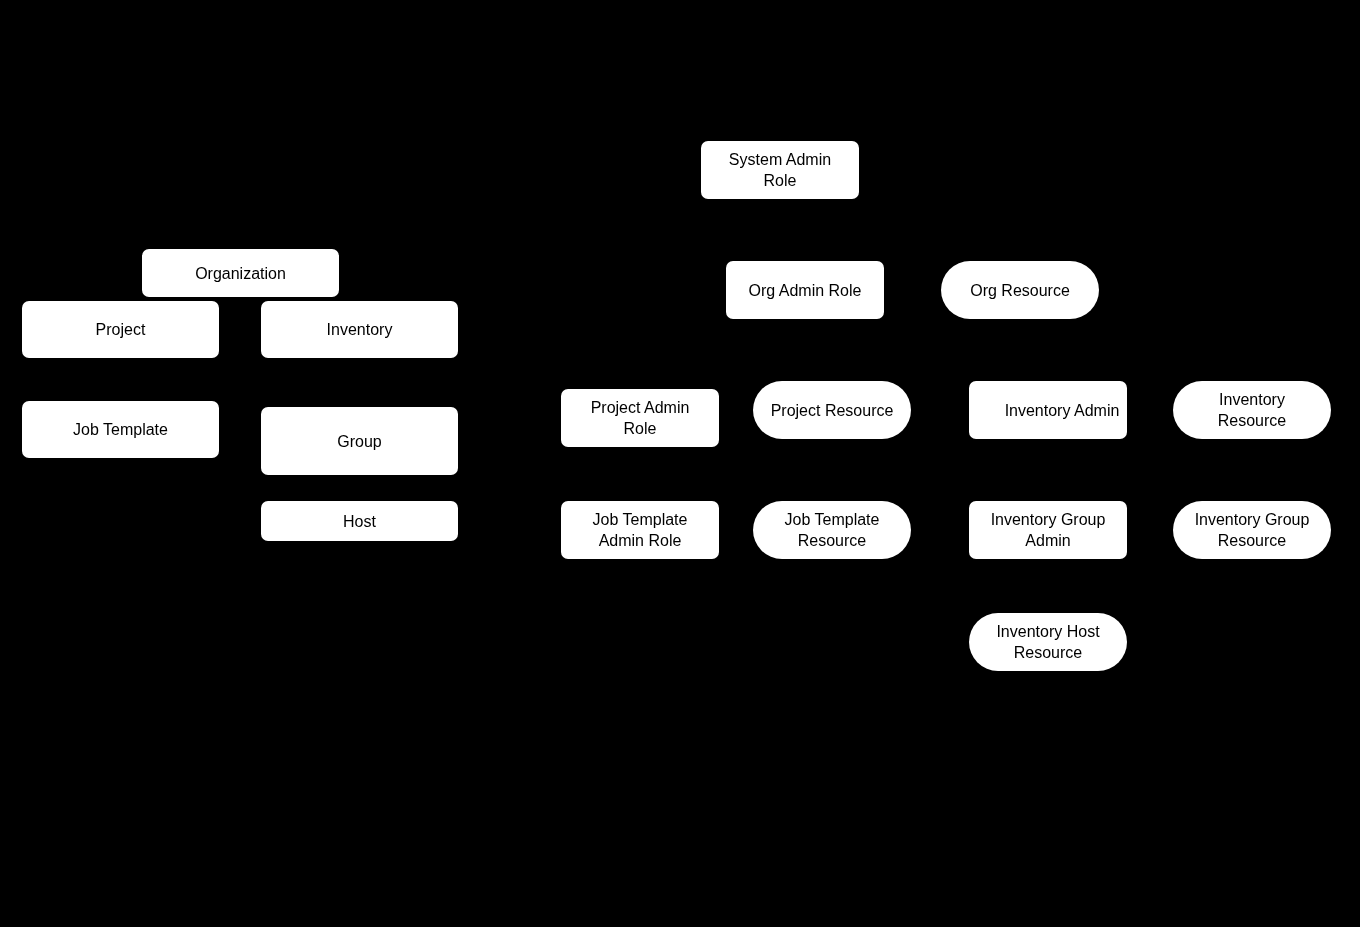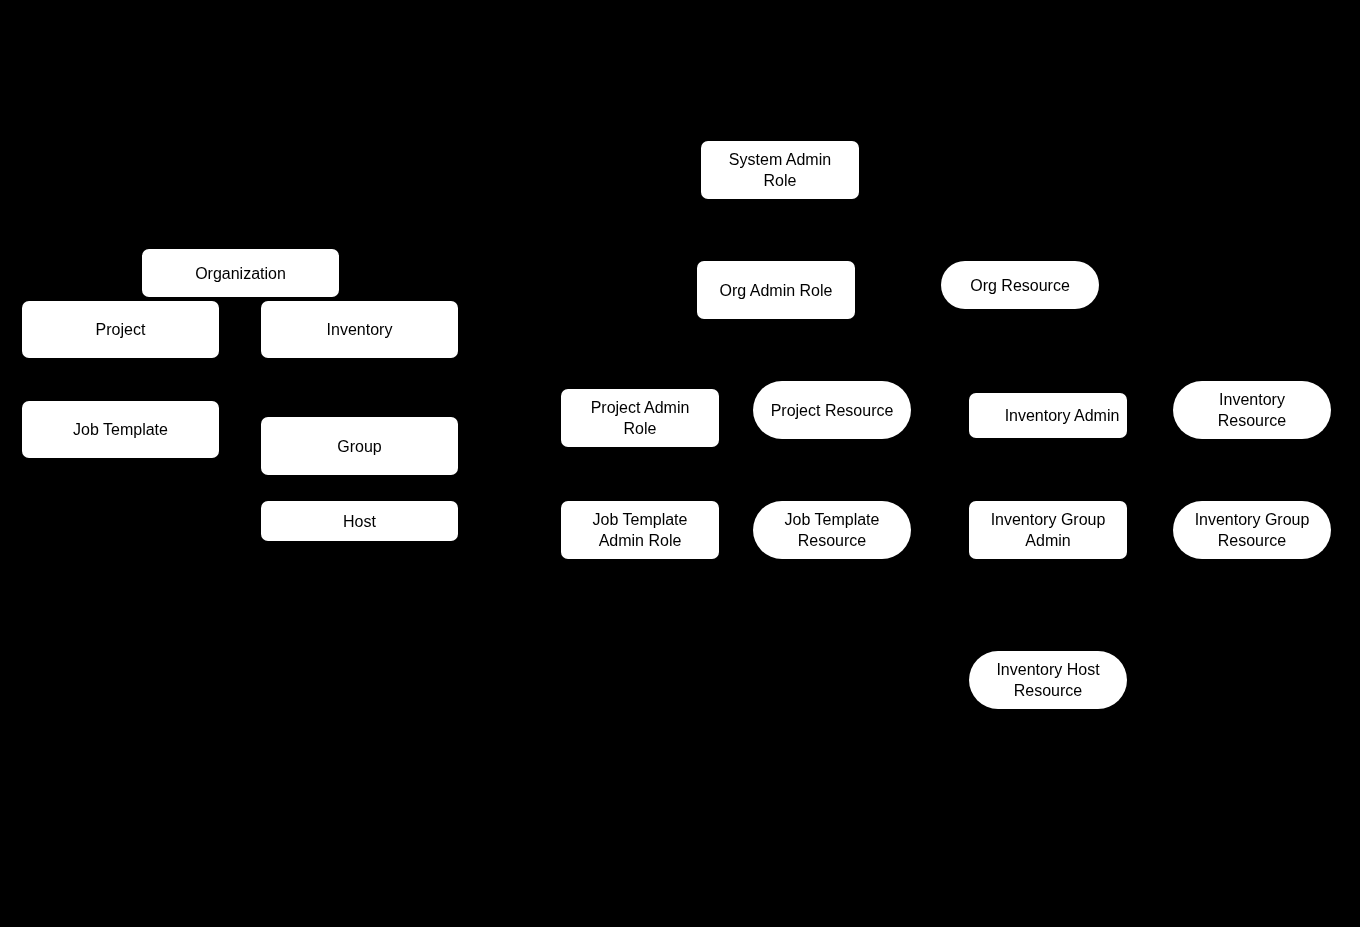"Org Admin Role" #n-org-admin-role { left: 697px -> 726px }
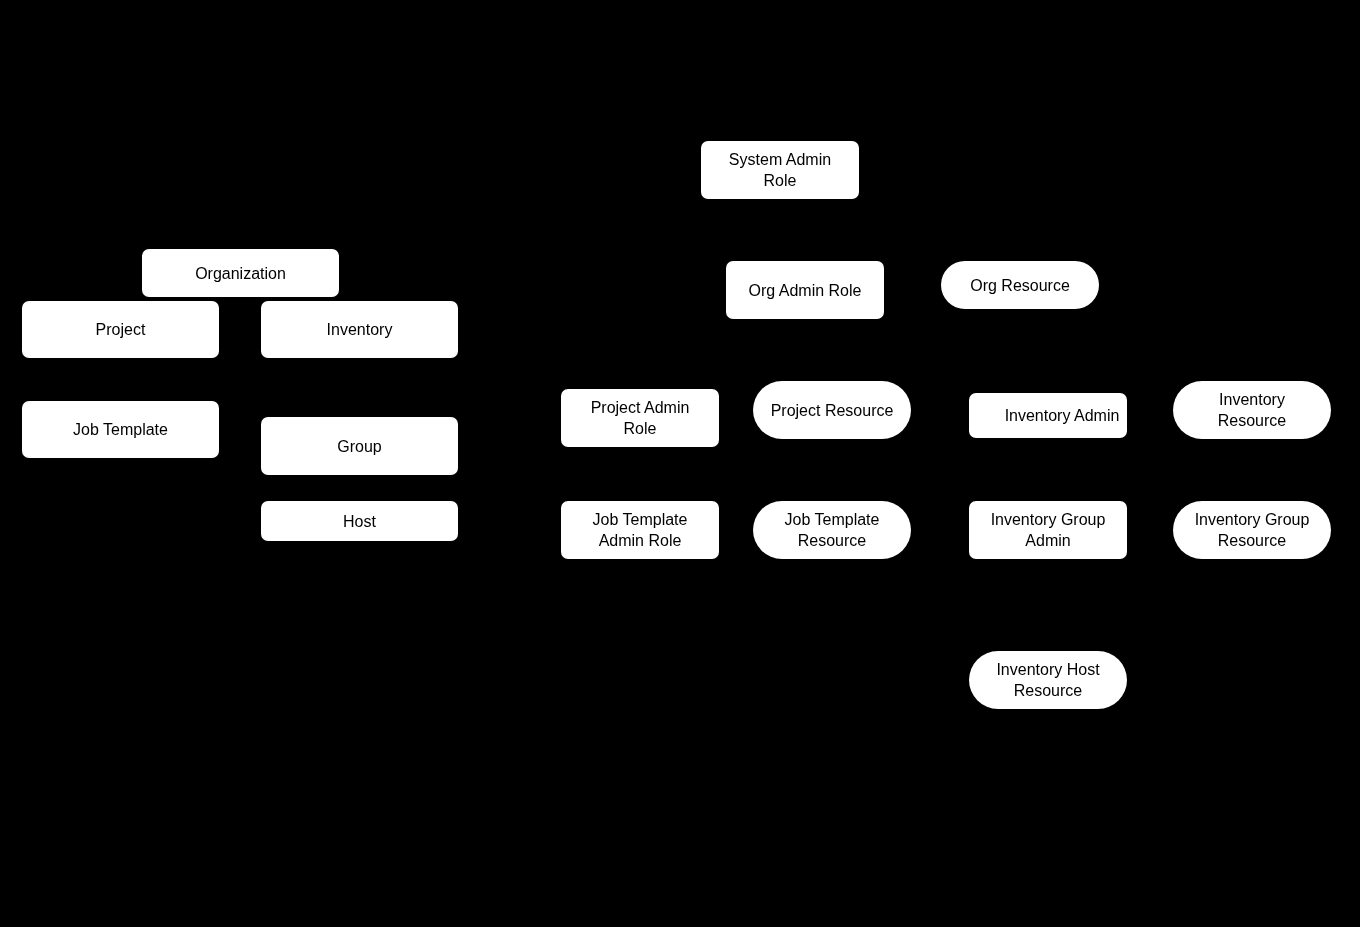"Org Resource" #n-org-resource { height: 48px -> 58px }
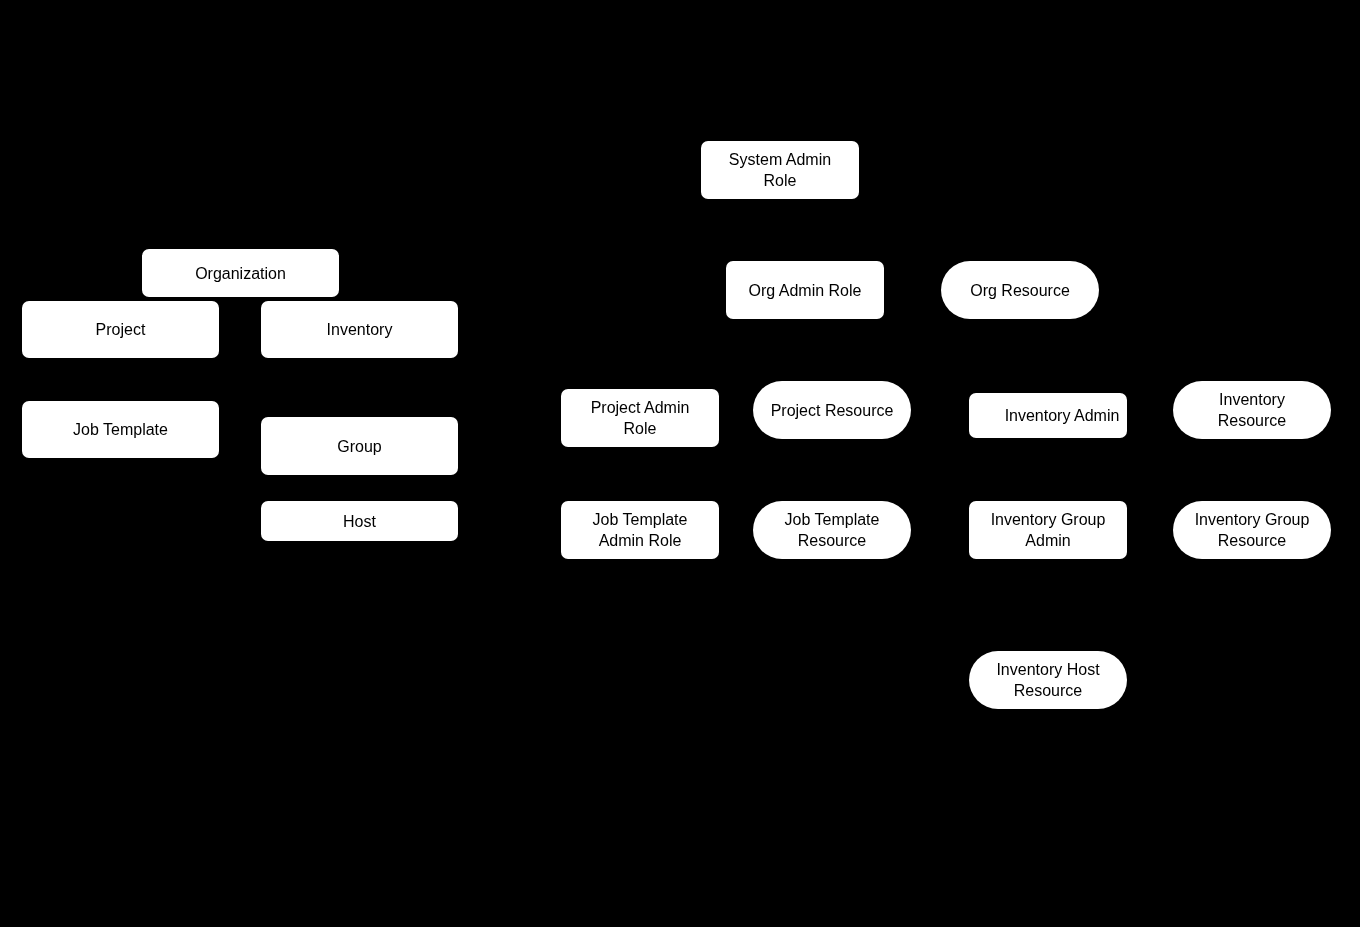"Inventory Admin" #n-inventory-admin { height: 45px -> 58px; top: 393px -> 381px }
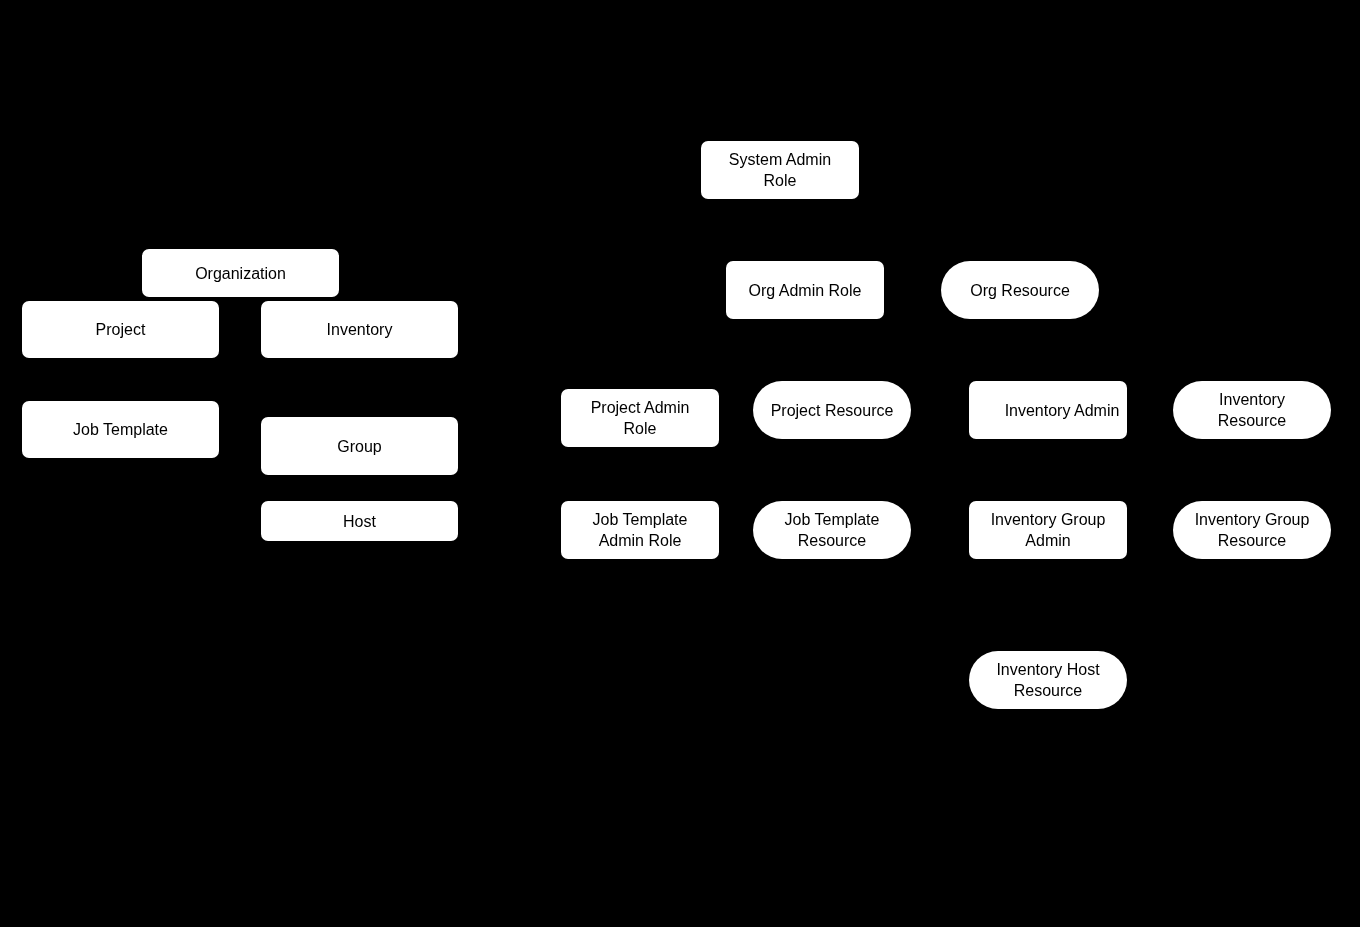"Group" #n-group { height: 58px -> 68px; top: 417px -> 407px }
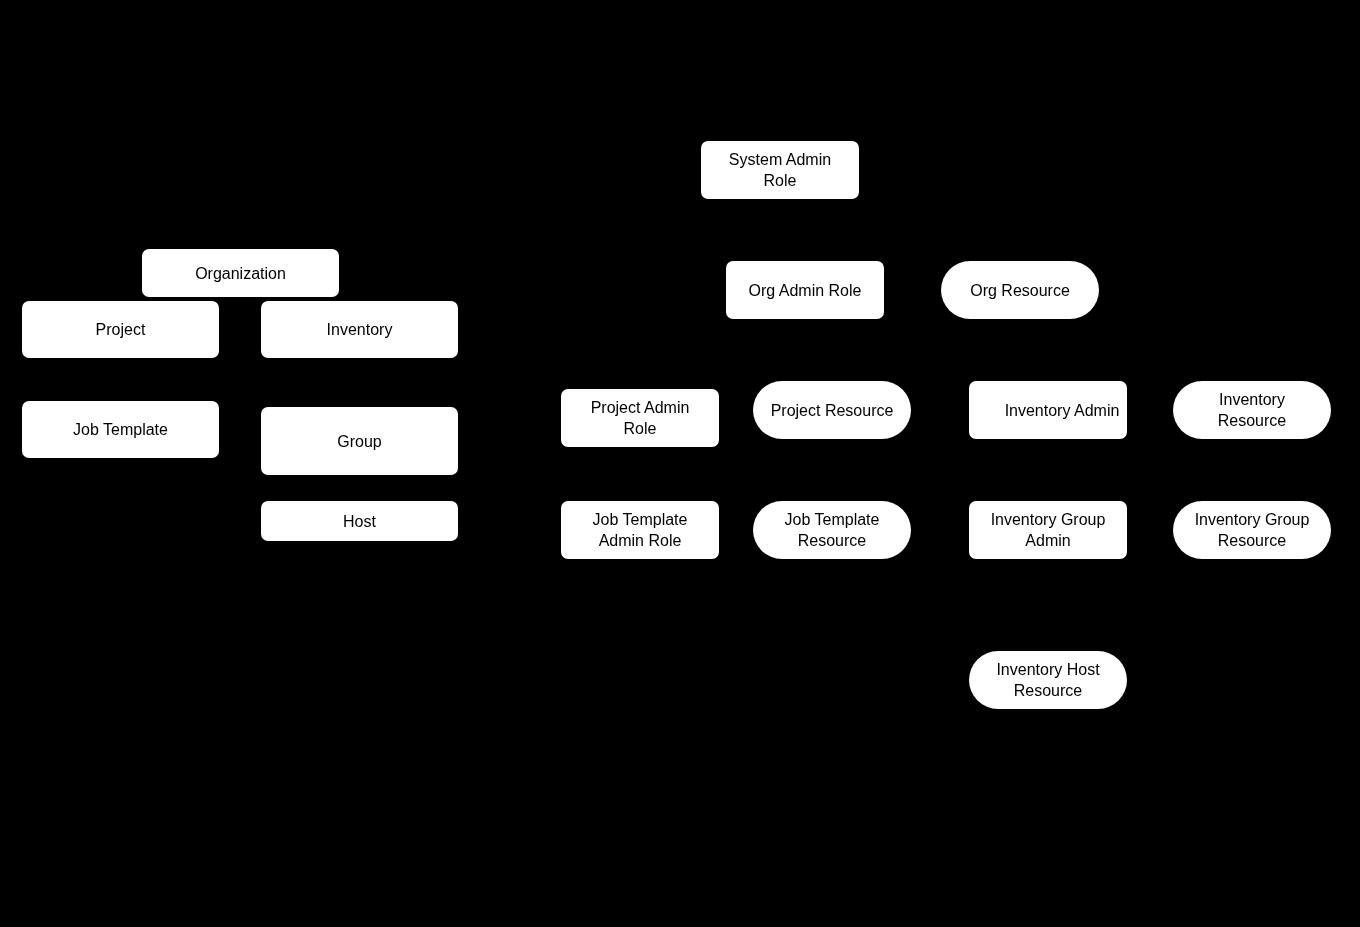"Inventory Host" #n-inventory-host-resource { top: 651px -> 613px }
